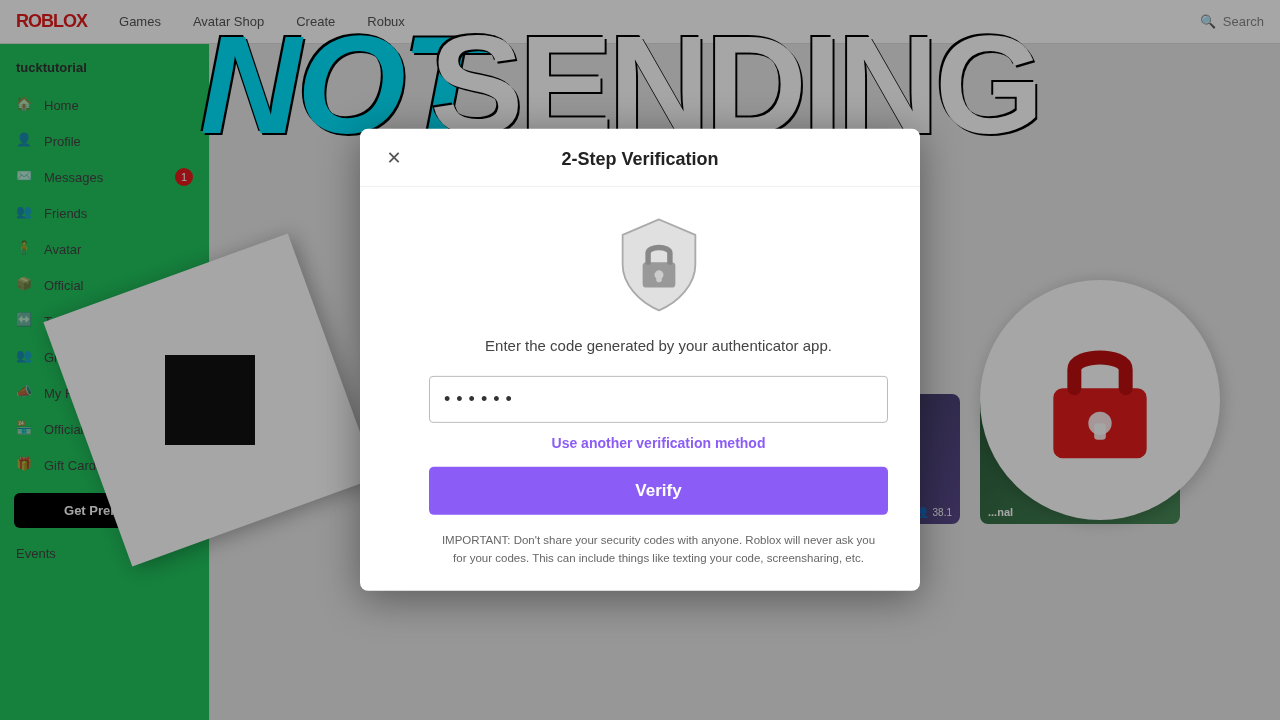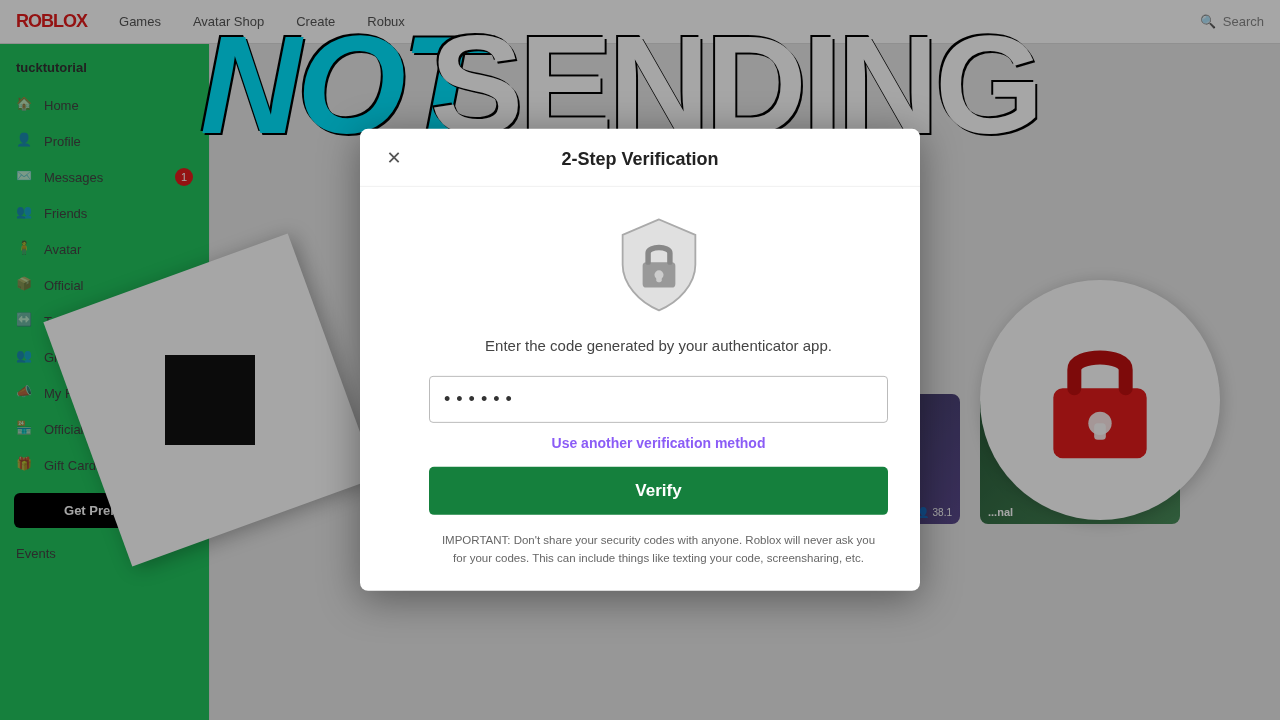"Verify" .modal-verify-btn { background: #15803d -> #8b5cf6 }
